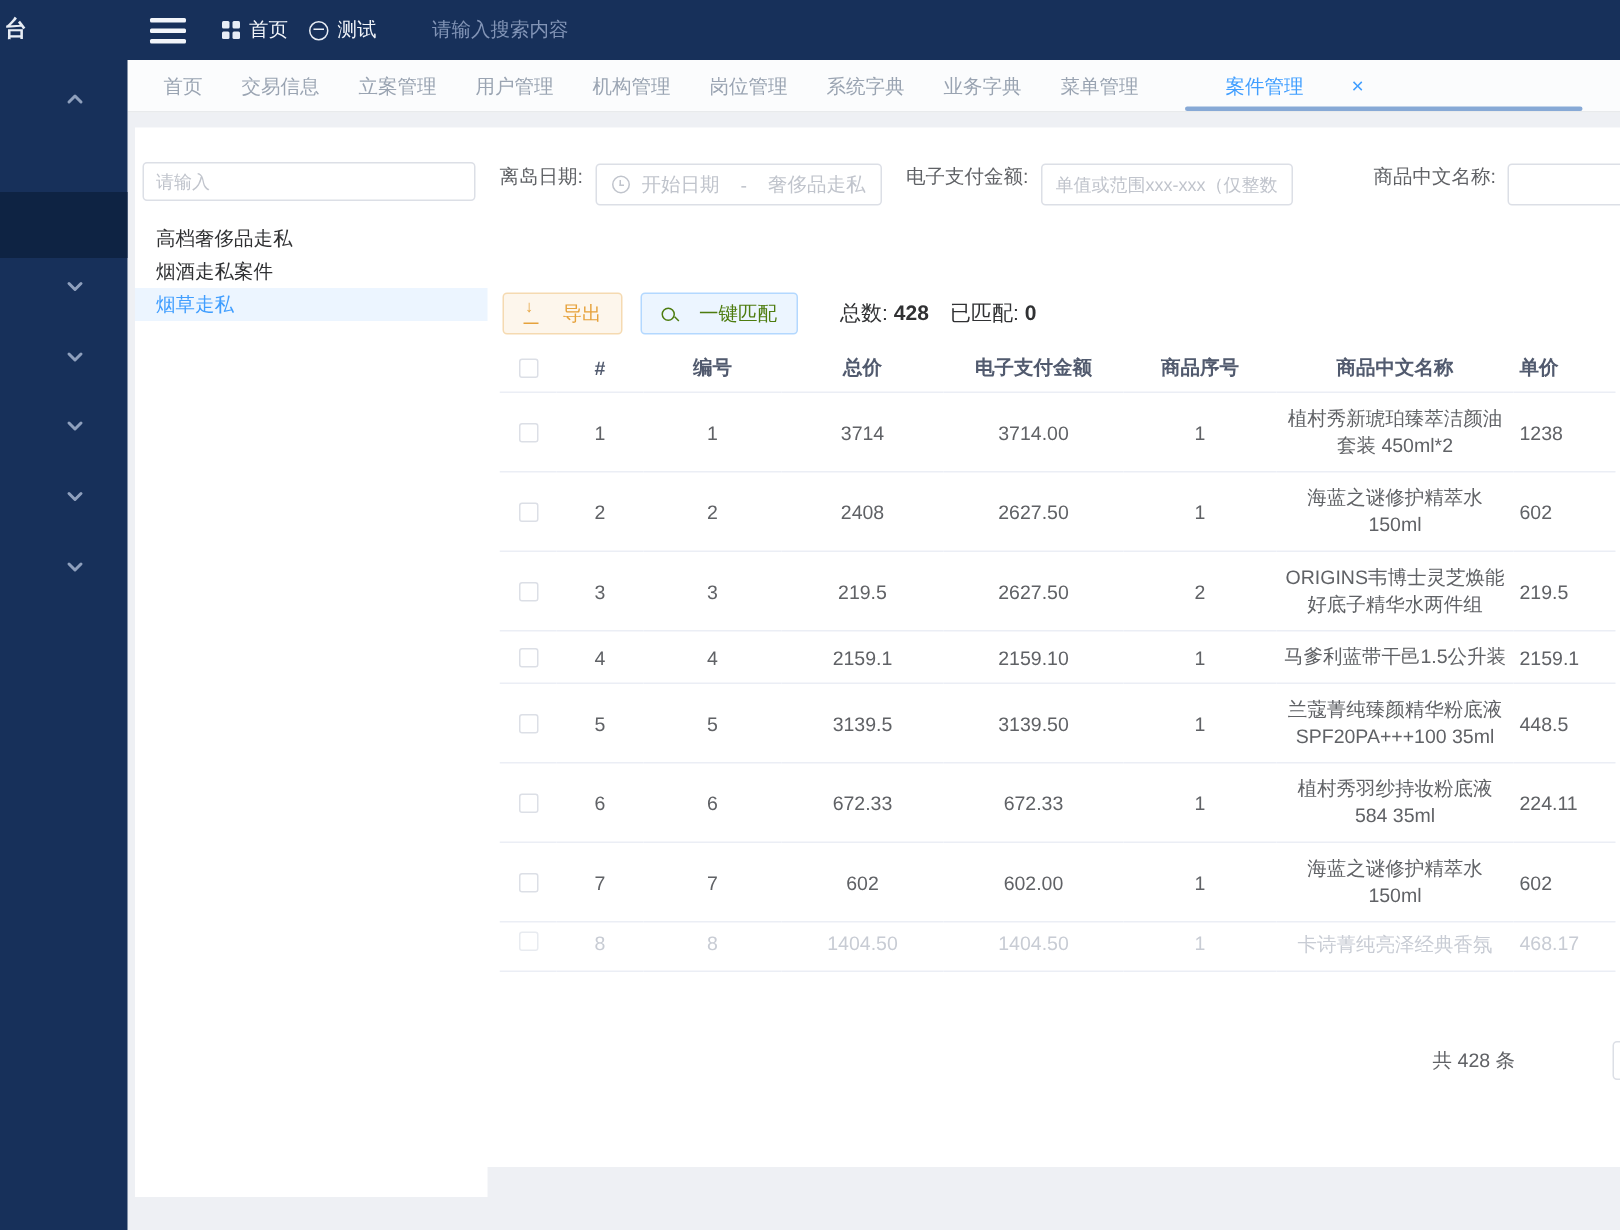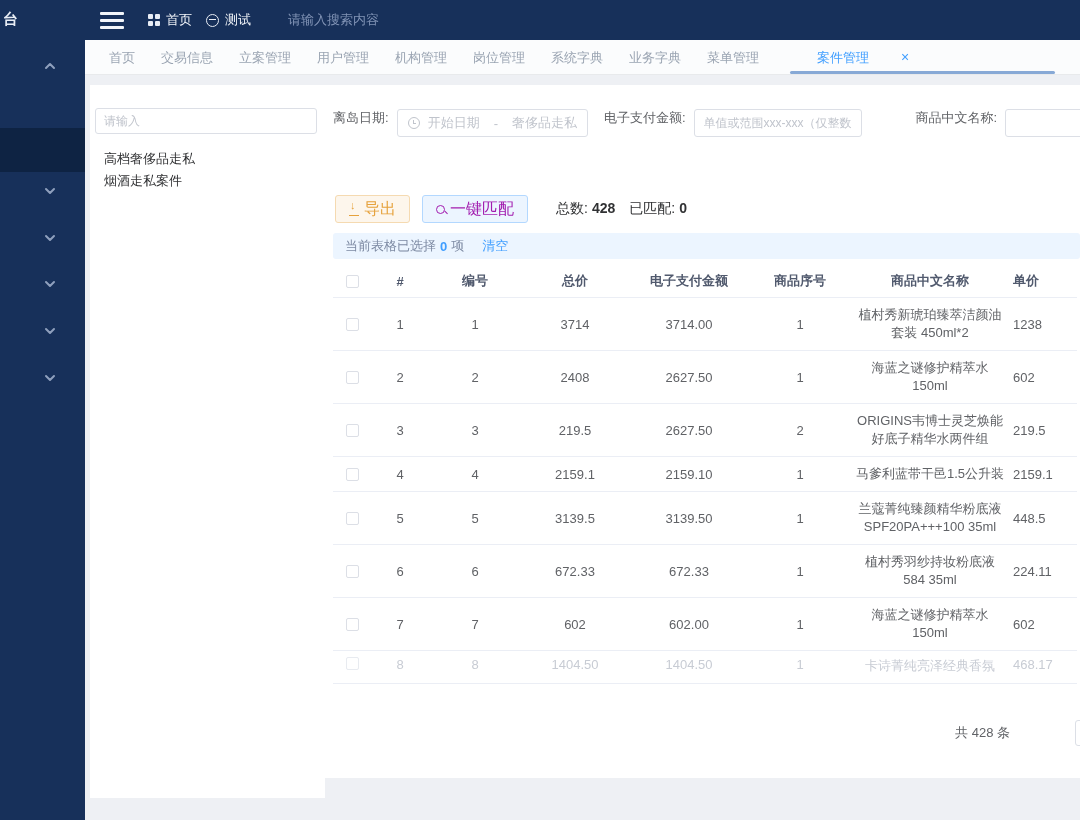"烟草走私" div.tree-item { html: none -> <div>烟草走私</div> }
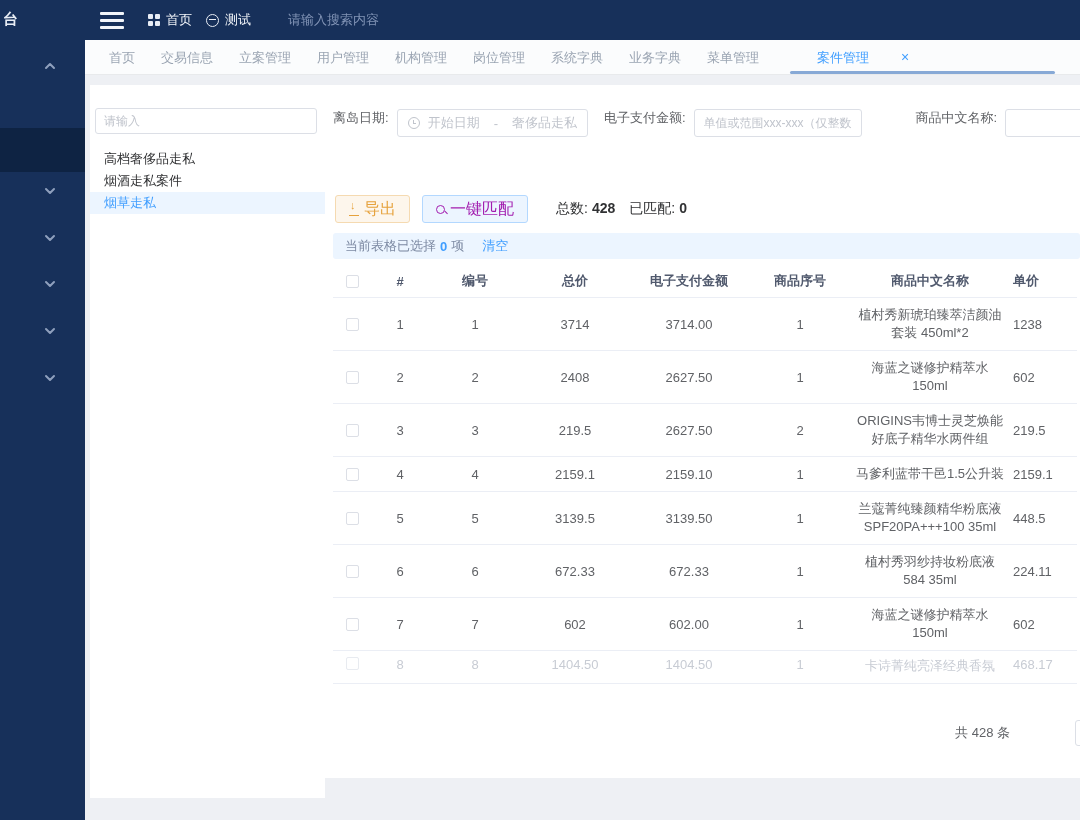"导出" .btn { font-size: 16px -> 13px; gap: 5px -> 16px }
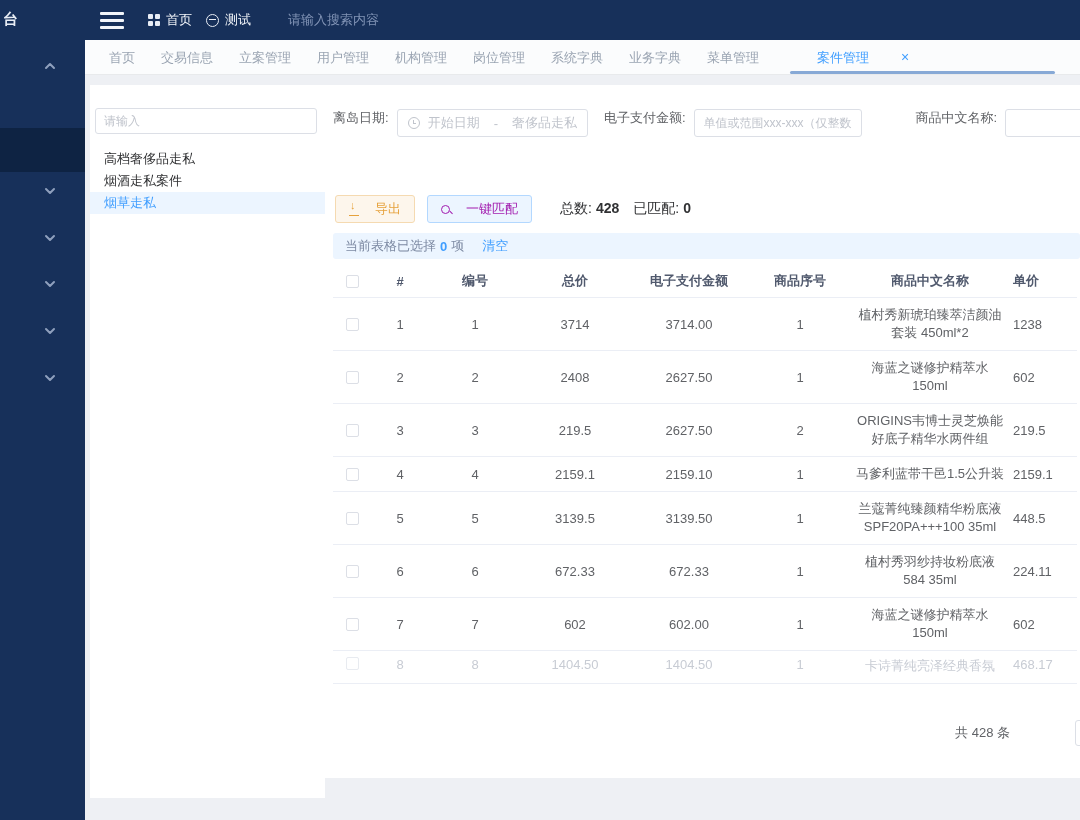"一键匹配" .btn-match { color: #a21caf -> #4d7c0f }
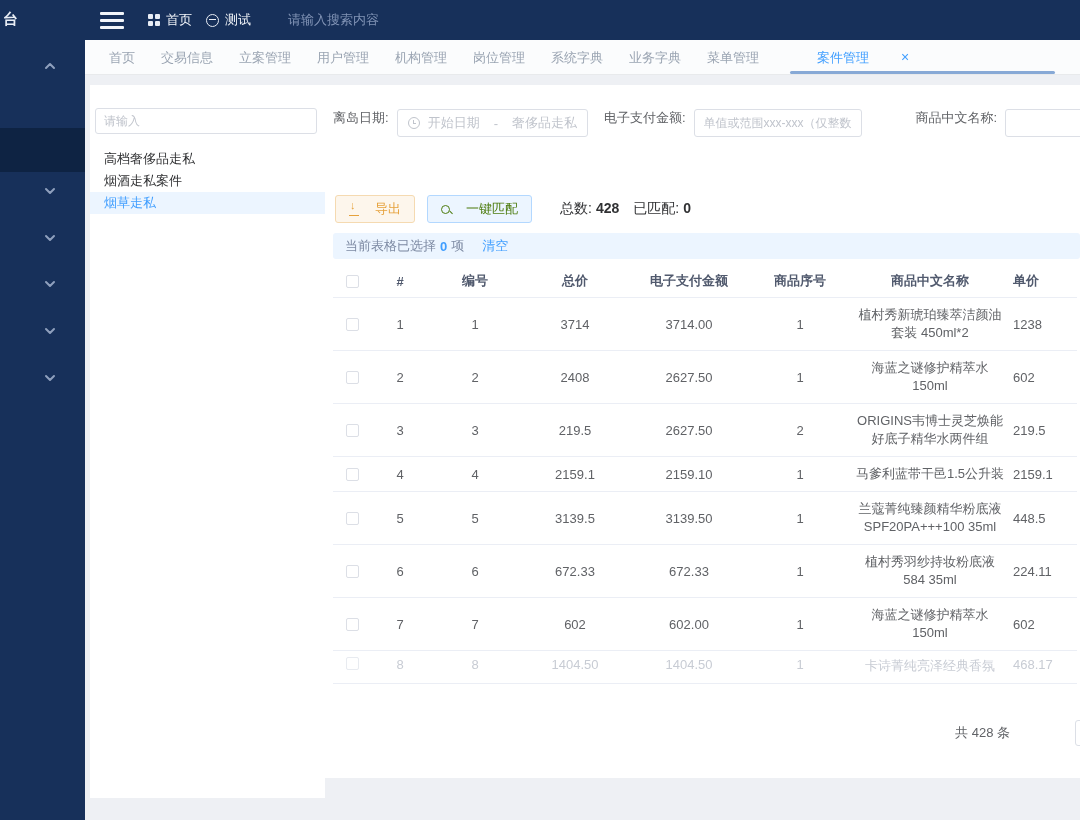"当前表格已选择" div.sel-alert { html: <div> <span>当前表格已选择</span> <span>0</span> <span>项</span> <span>清空</span> </div> -> none }
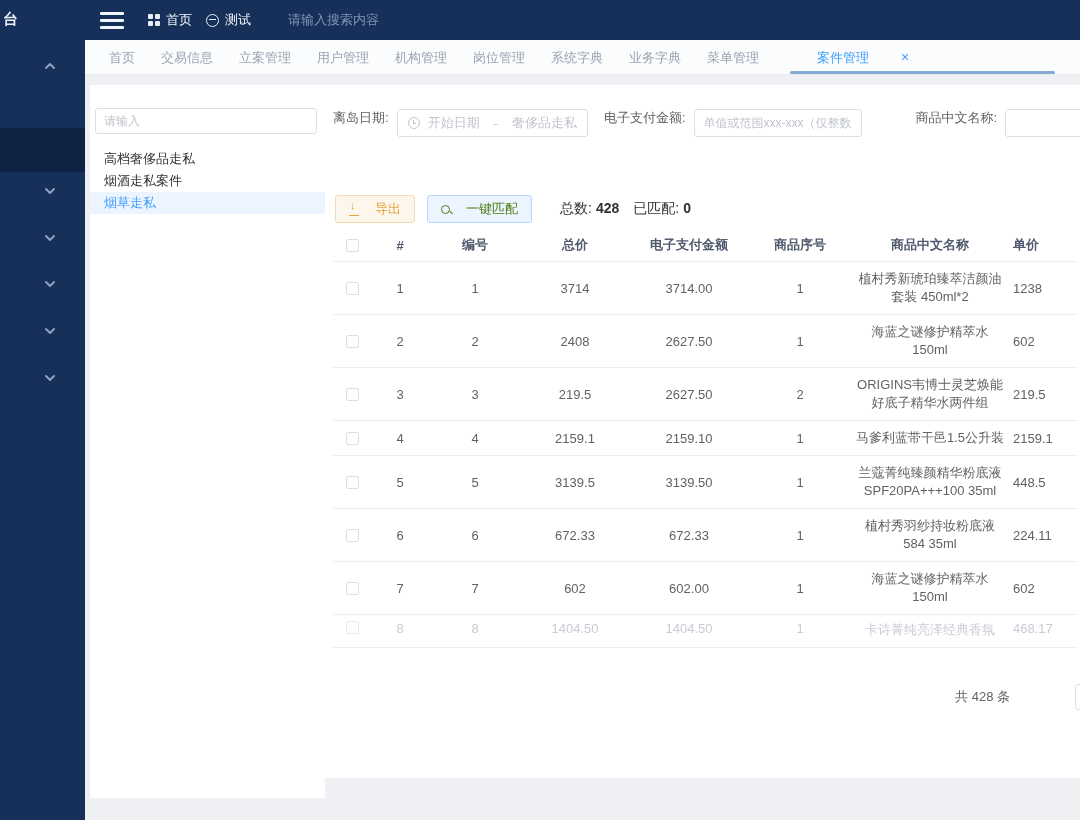"共 428 条" .pagination { margin-top: 22px -> 32px }
